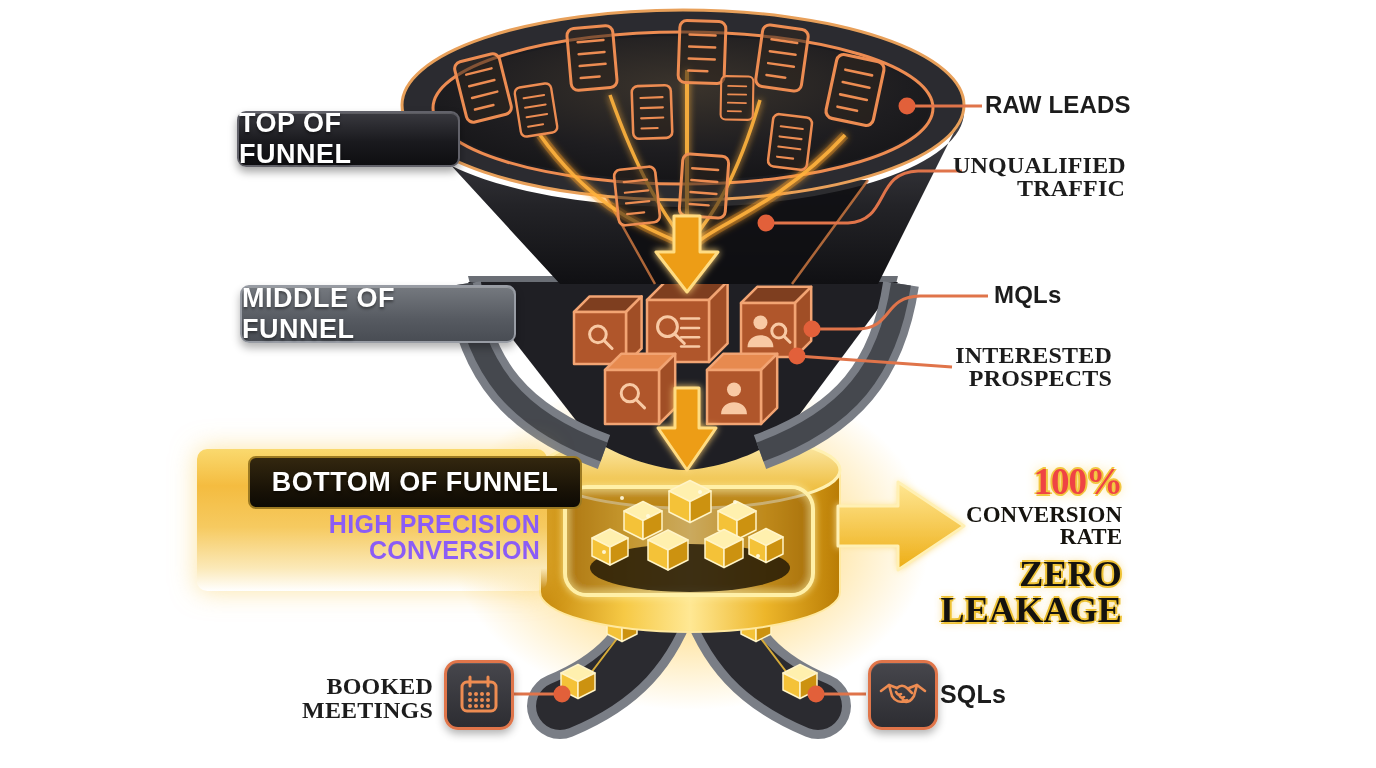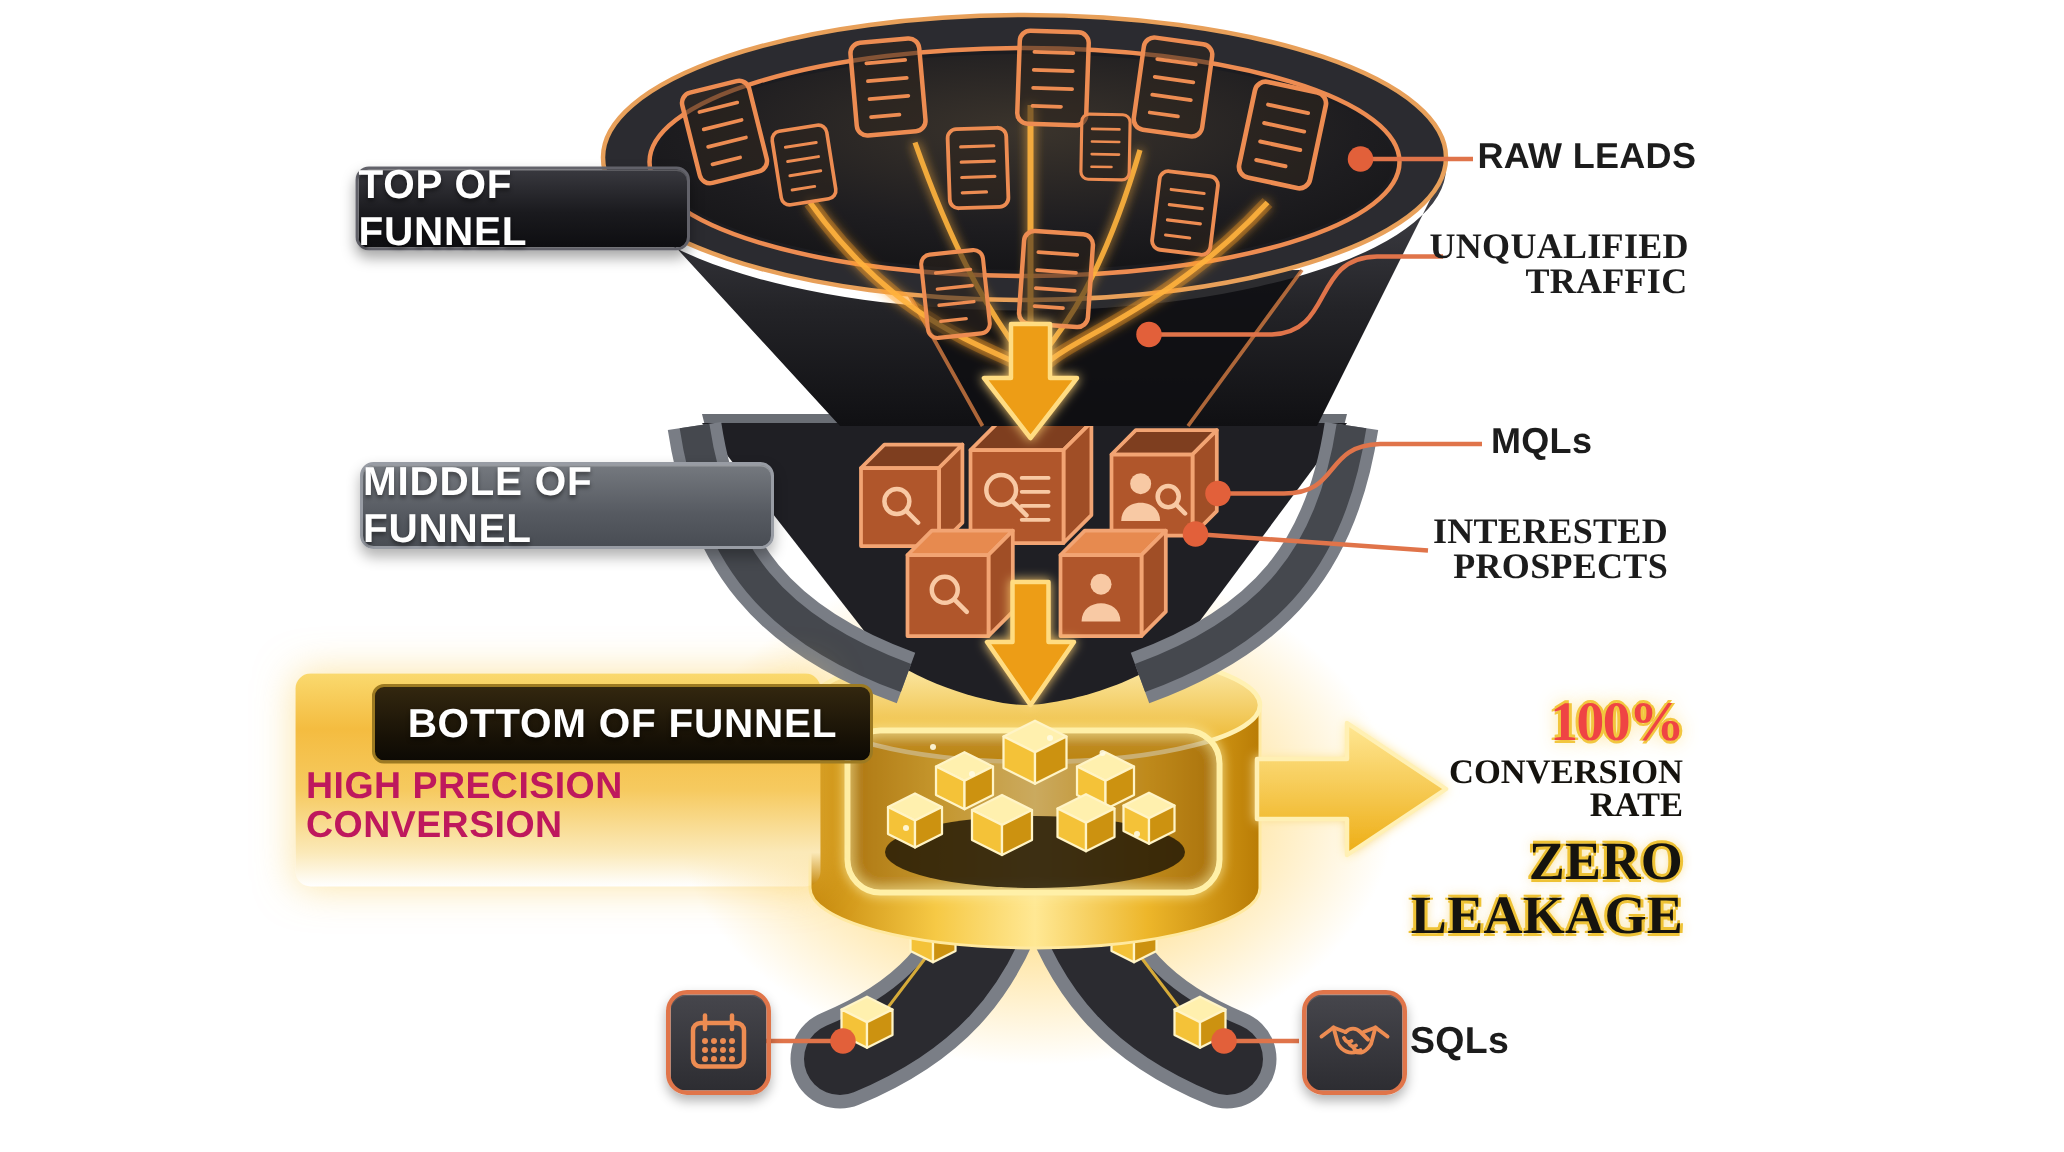"MIDDLE OF FUNNEL" #middle-label { top: 308px -> 285px }
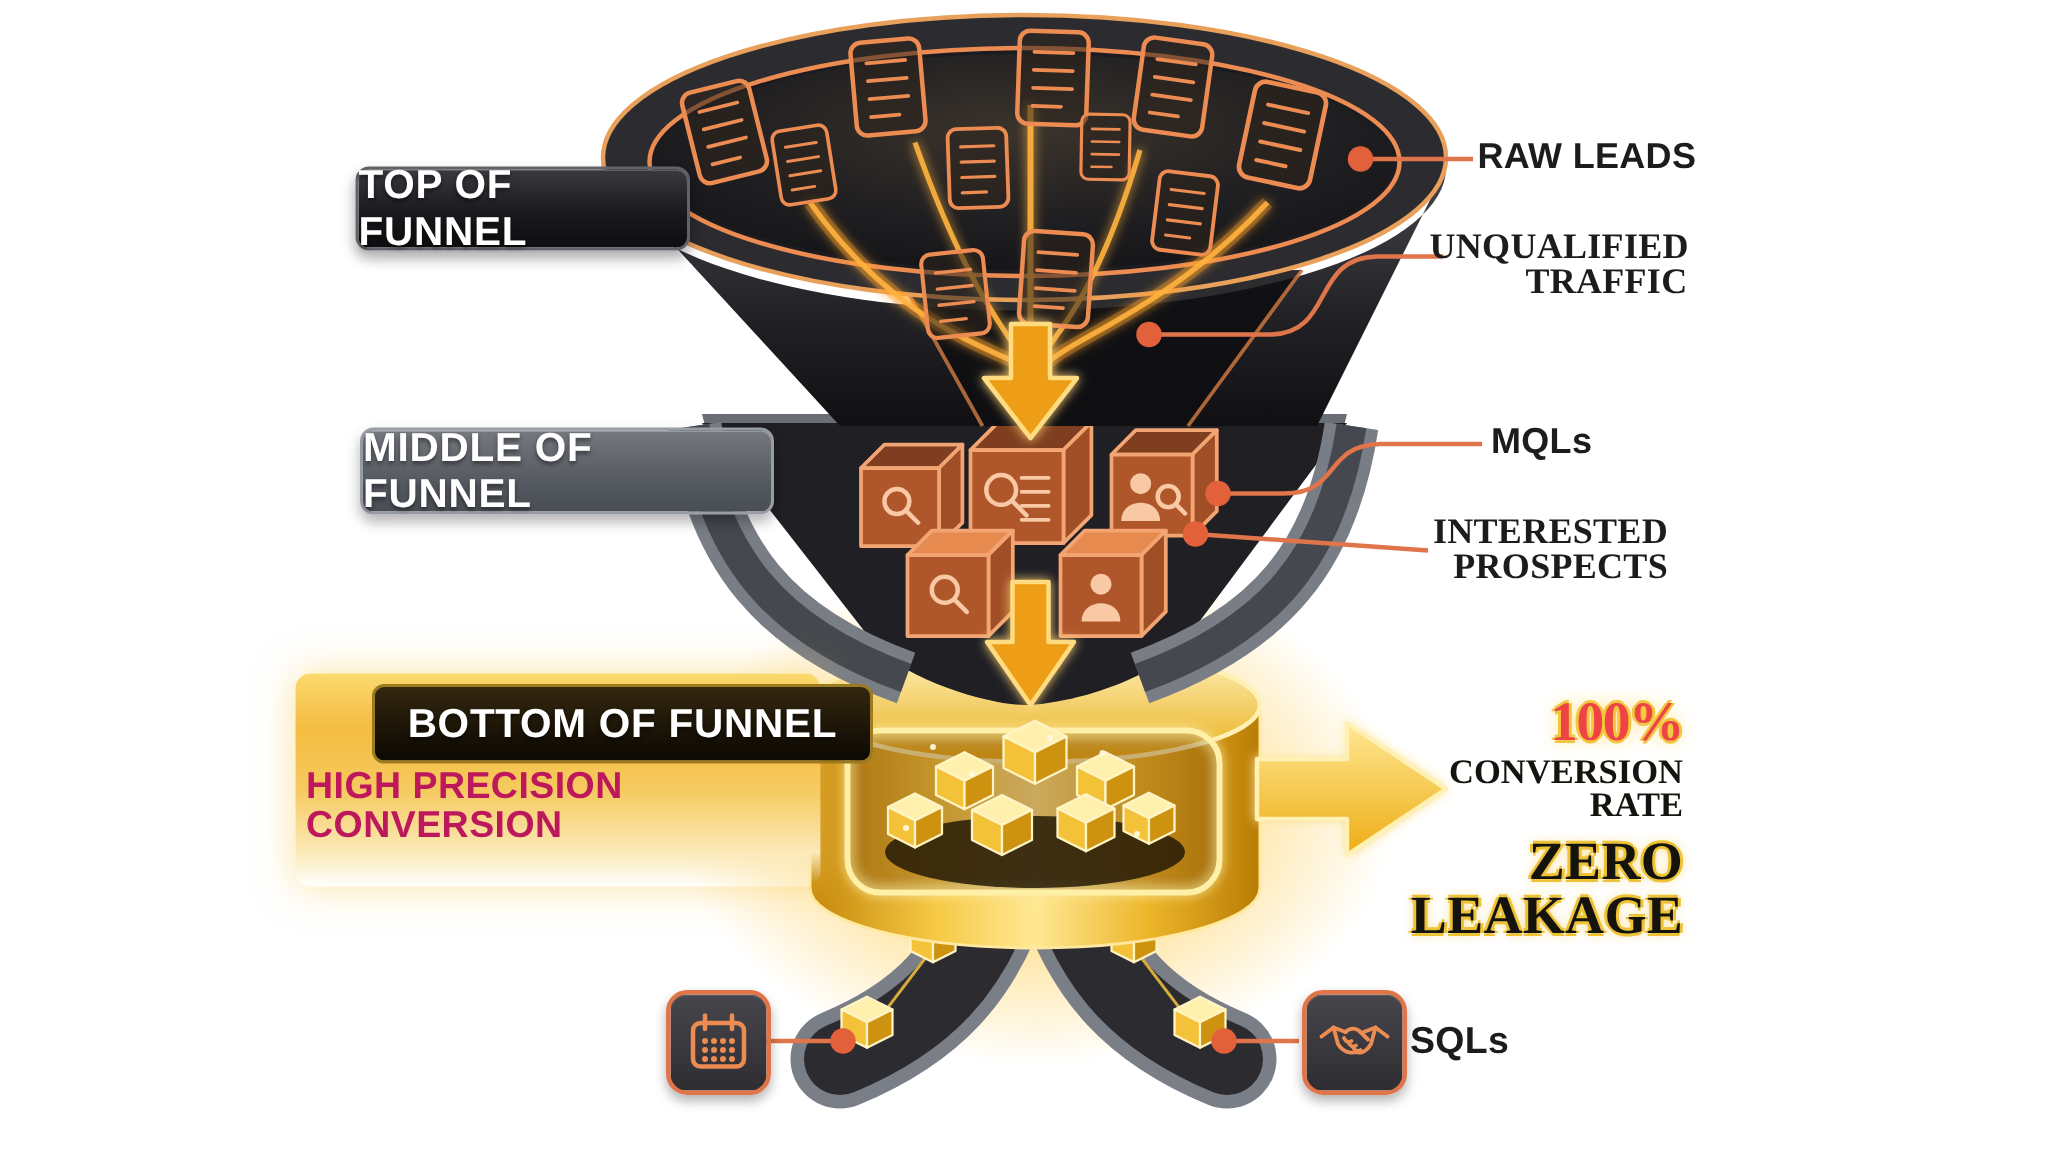"HIGH PRECISION" #bottom-sub { color: #be185d -> #8b5cf6; text-align: left -> right }
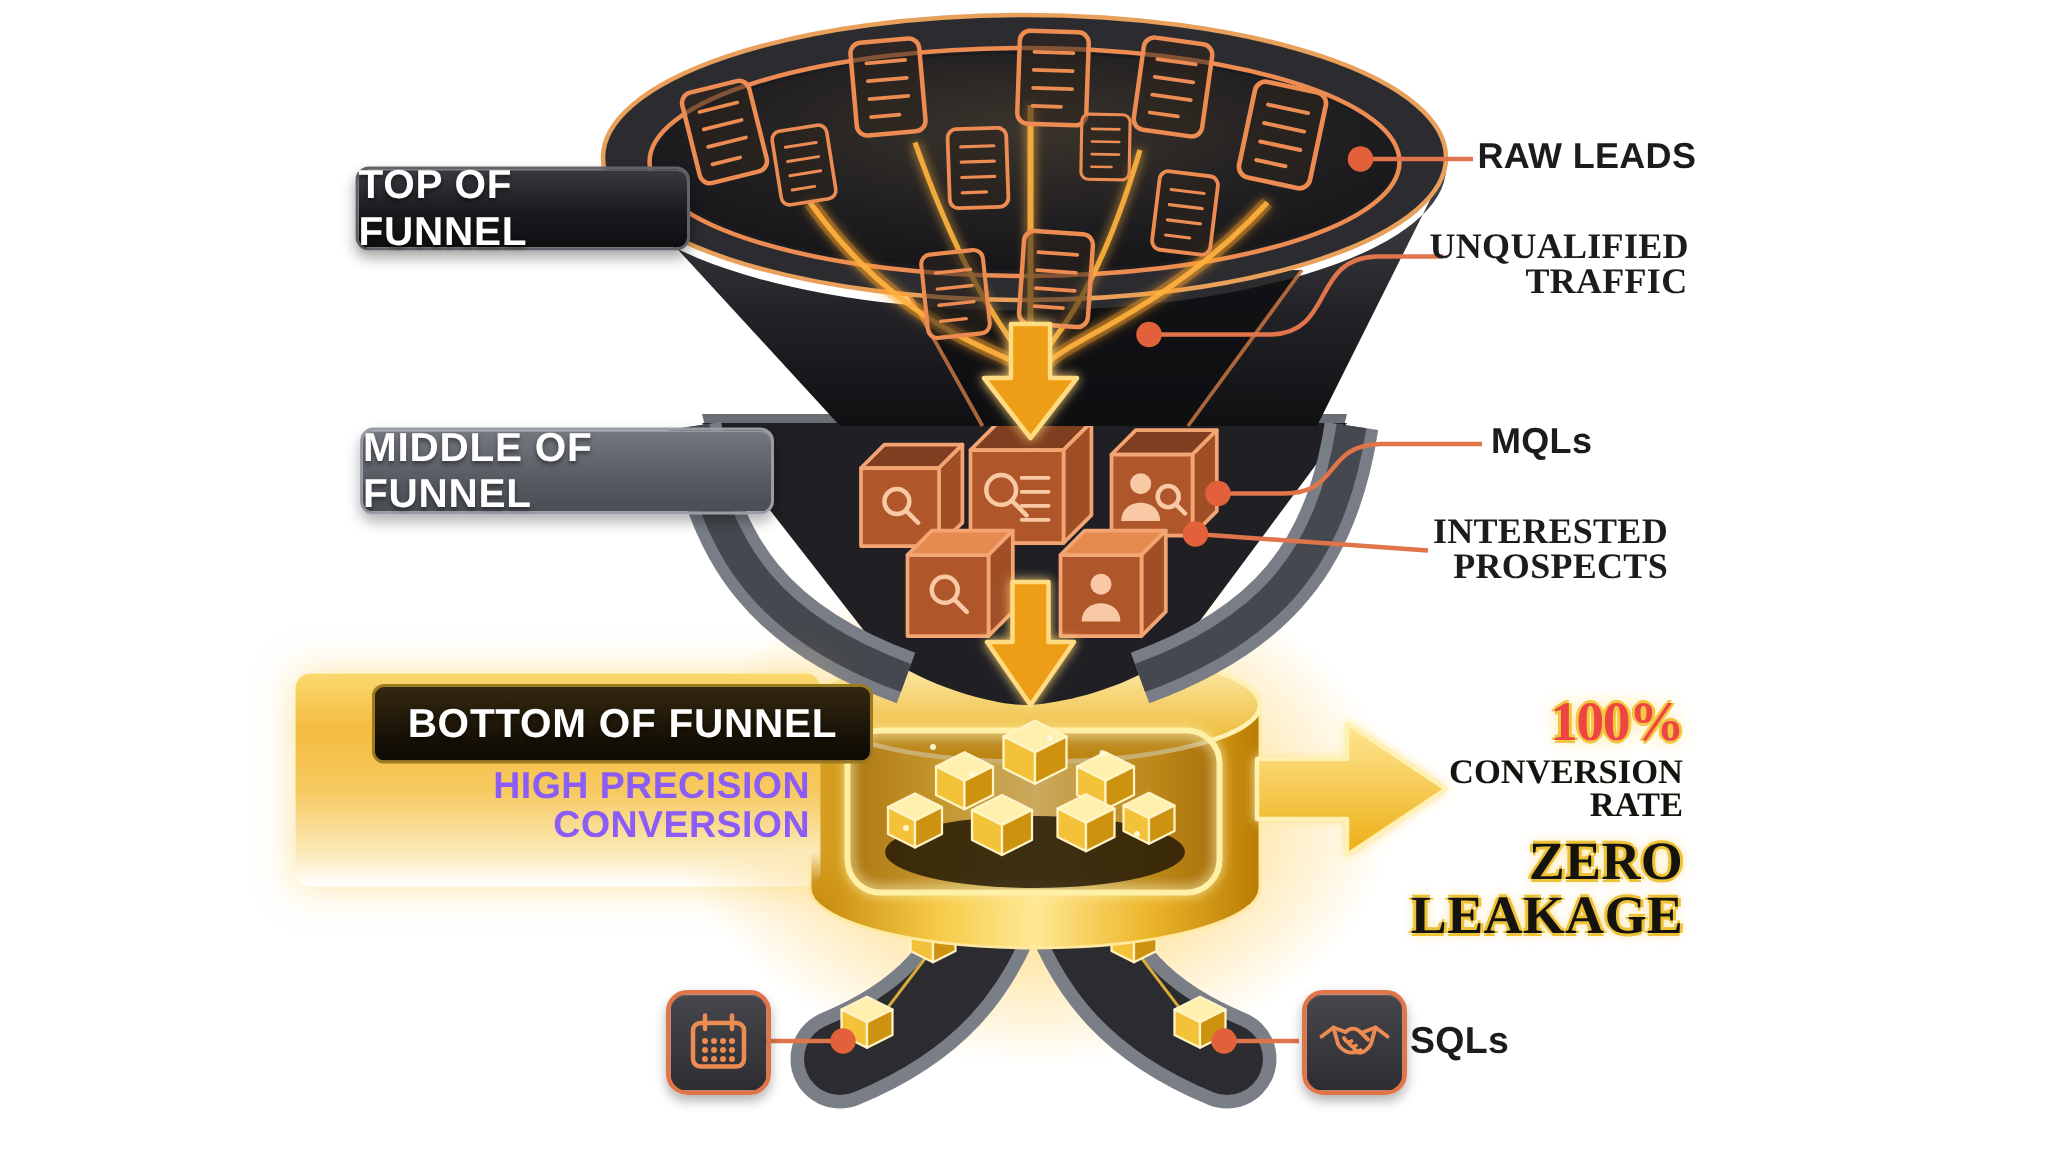"BOOKED" div.txt { html: none -> <div> <div>BOOKED</div> <div>MEETINGS</div> </div> }
